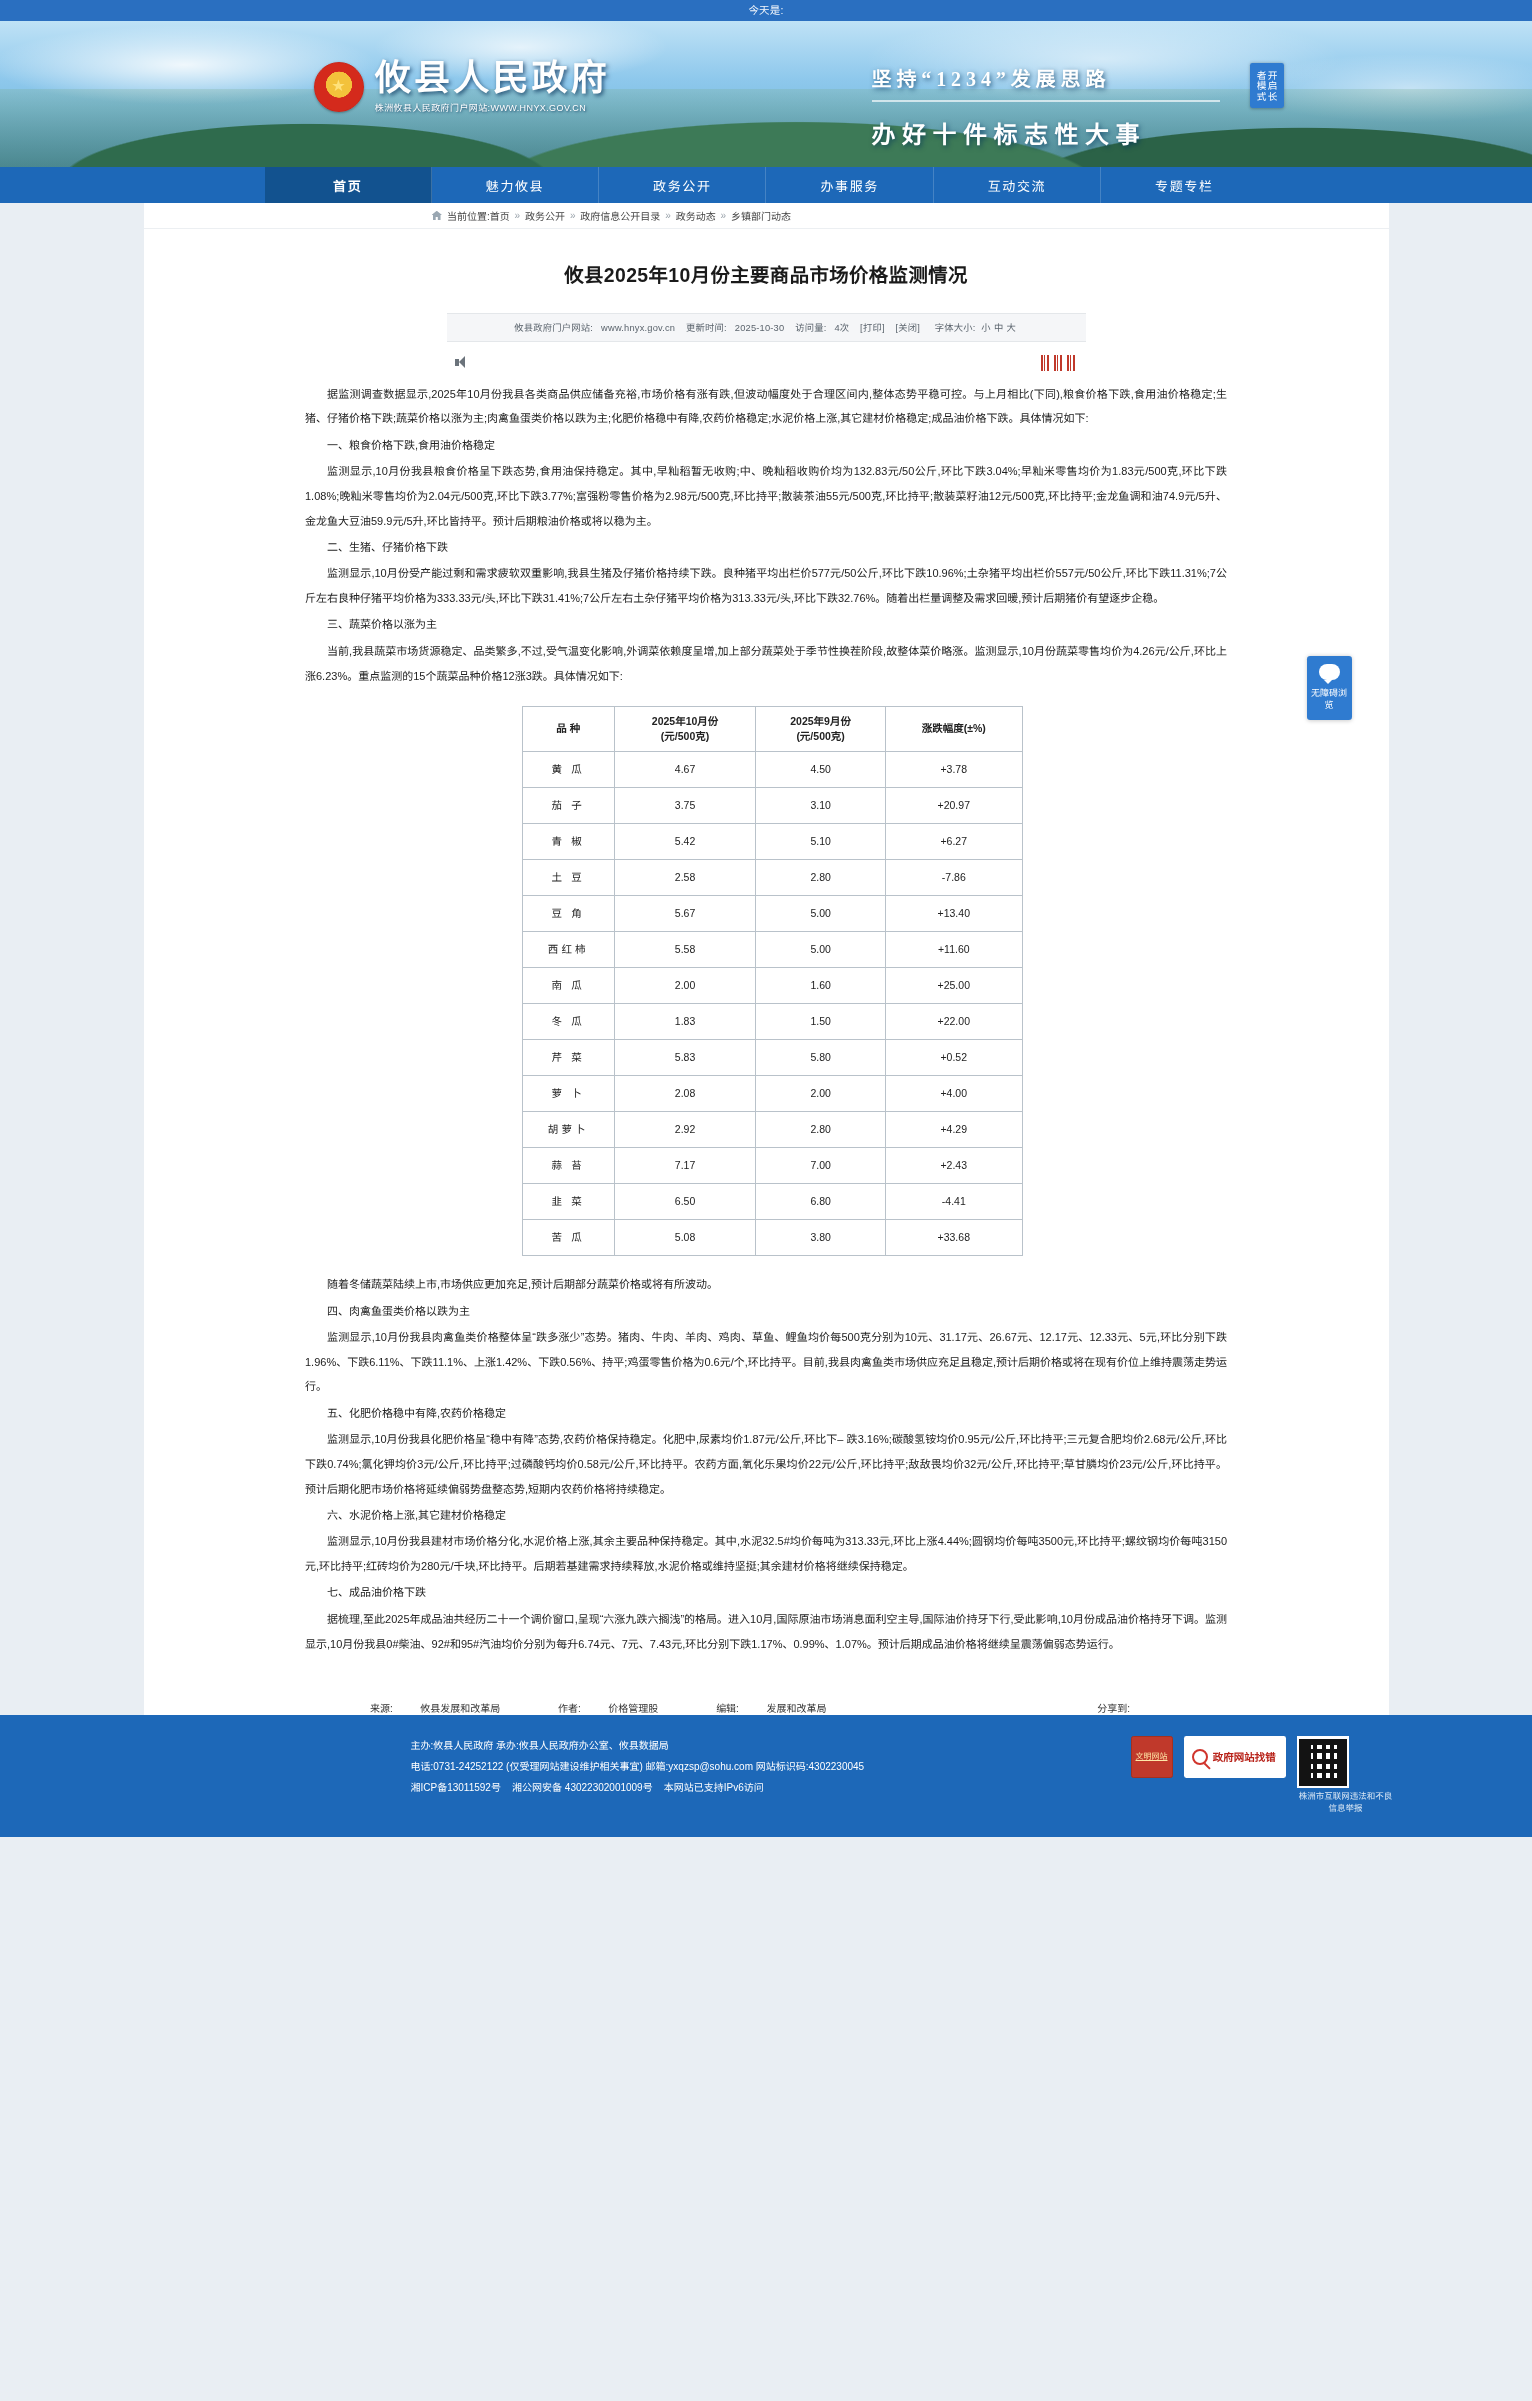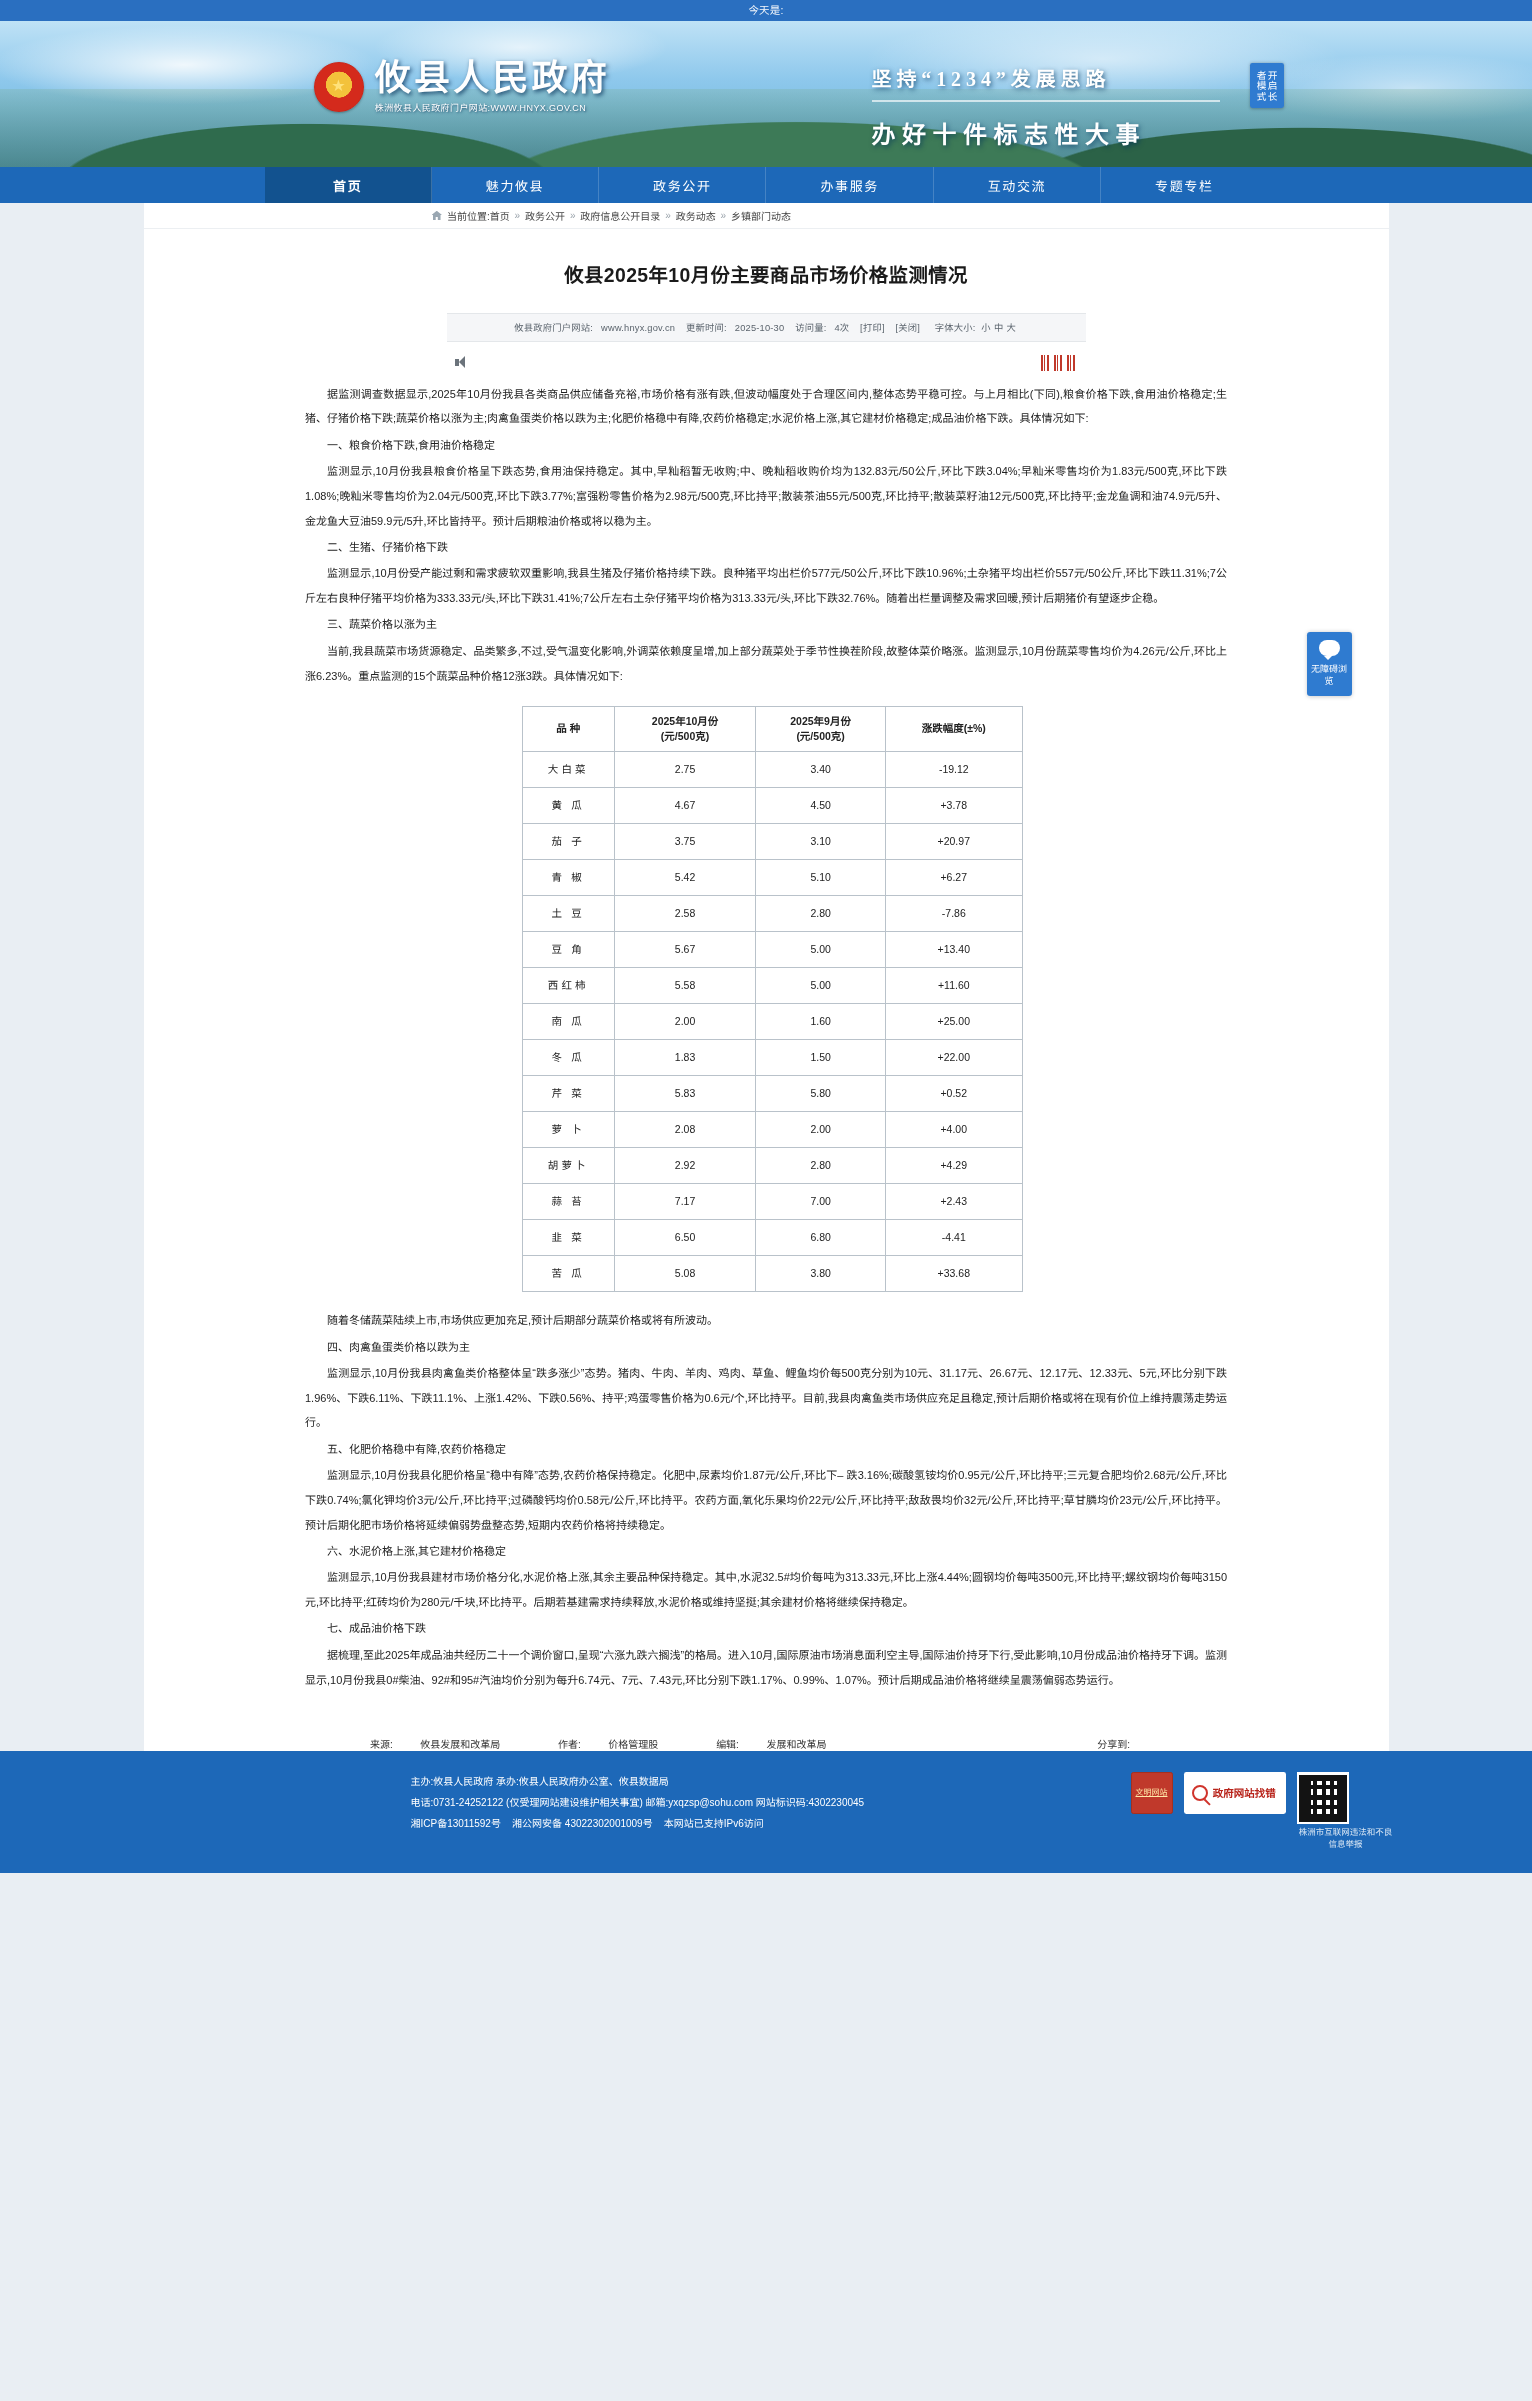"无障碍浏览" div.side-float { top: 429px -> 453px }
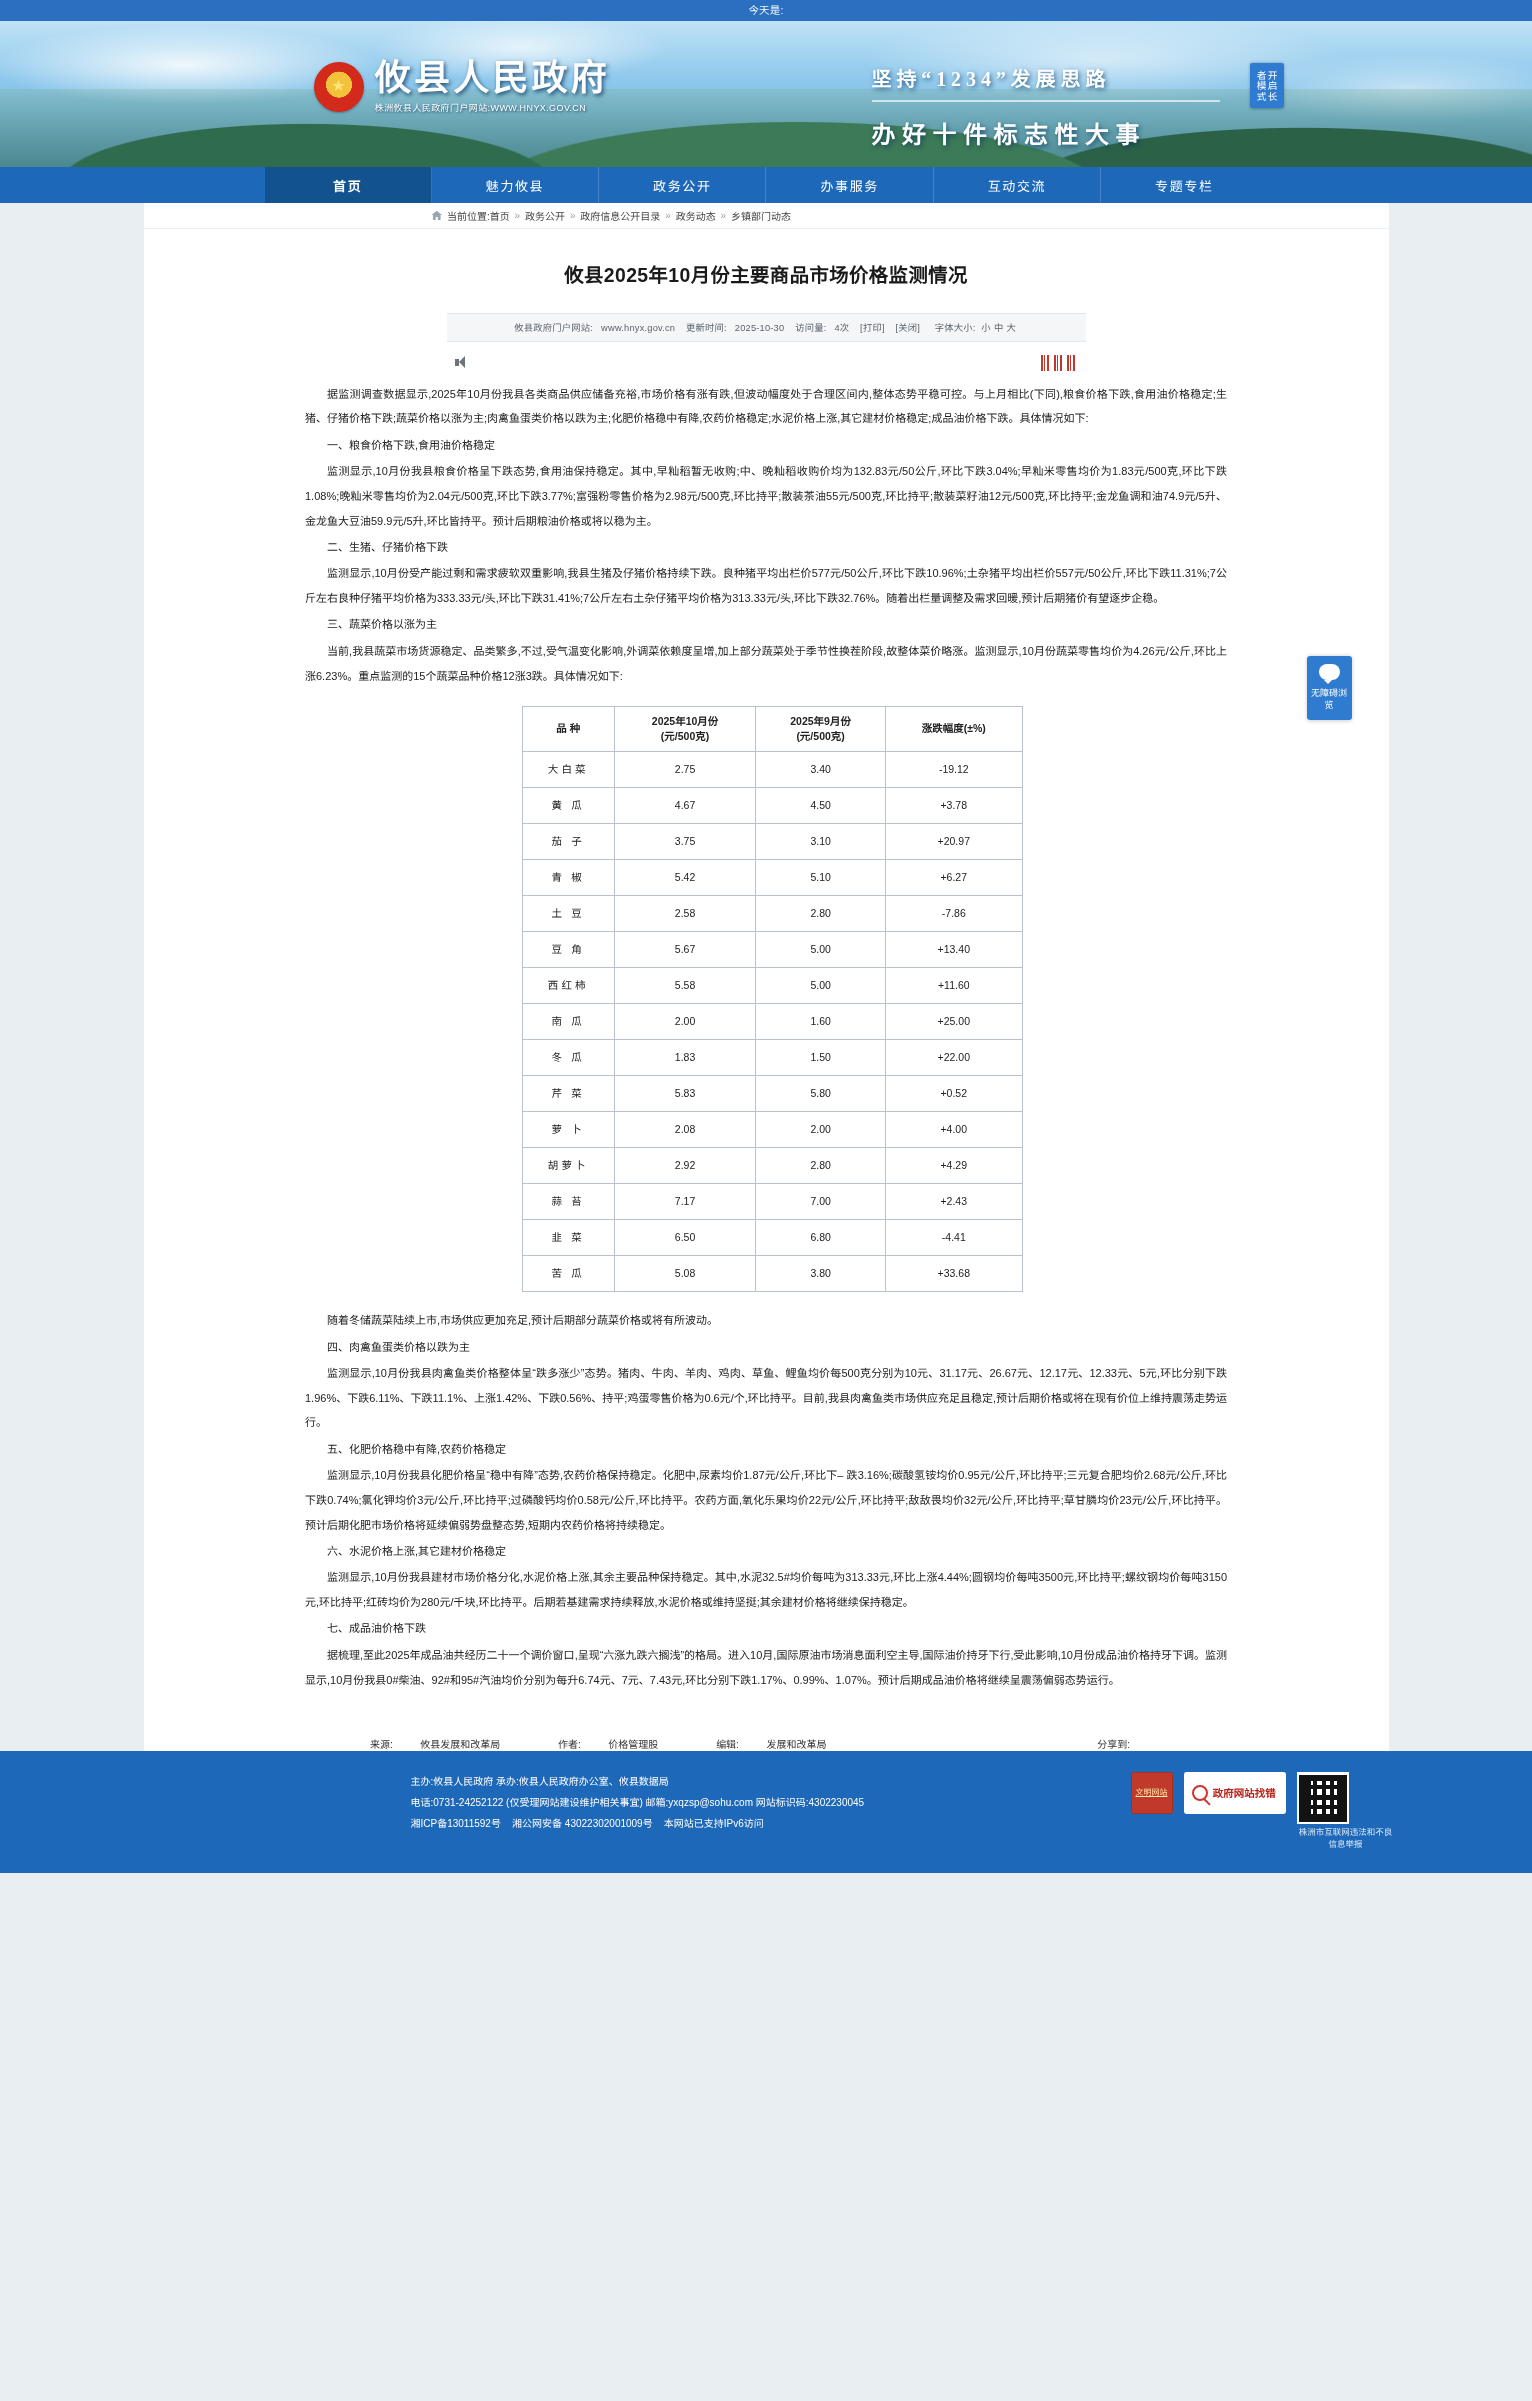"大白菜" tr { html: <tr> <td>大白菜</td> <td>2.75</td> <td>3.40</td> <td>-19.12</td> </tr> -> none }
